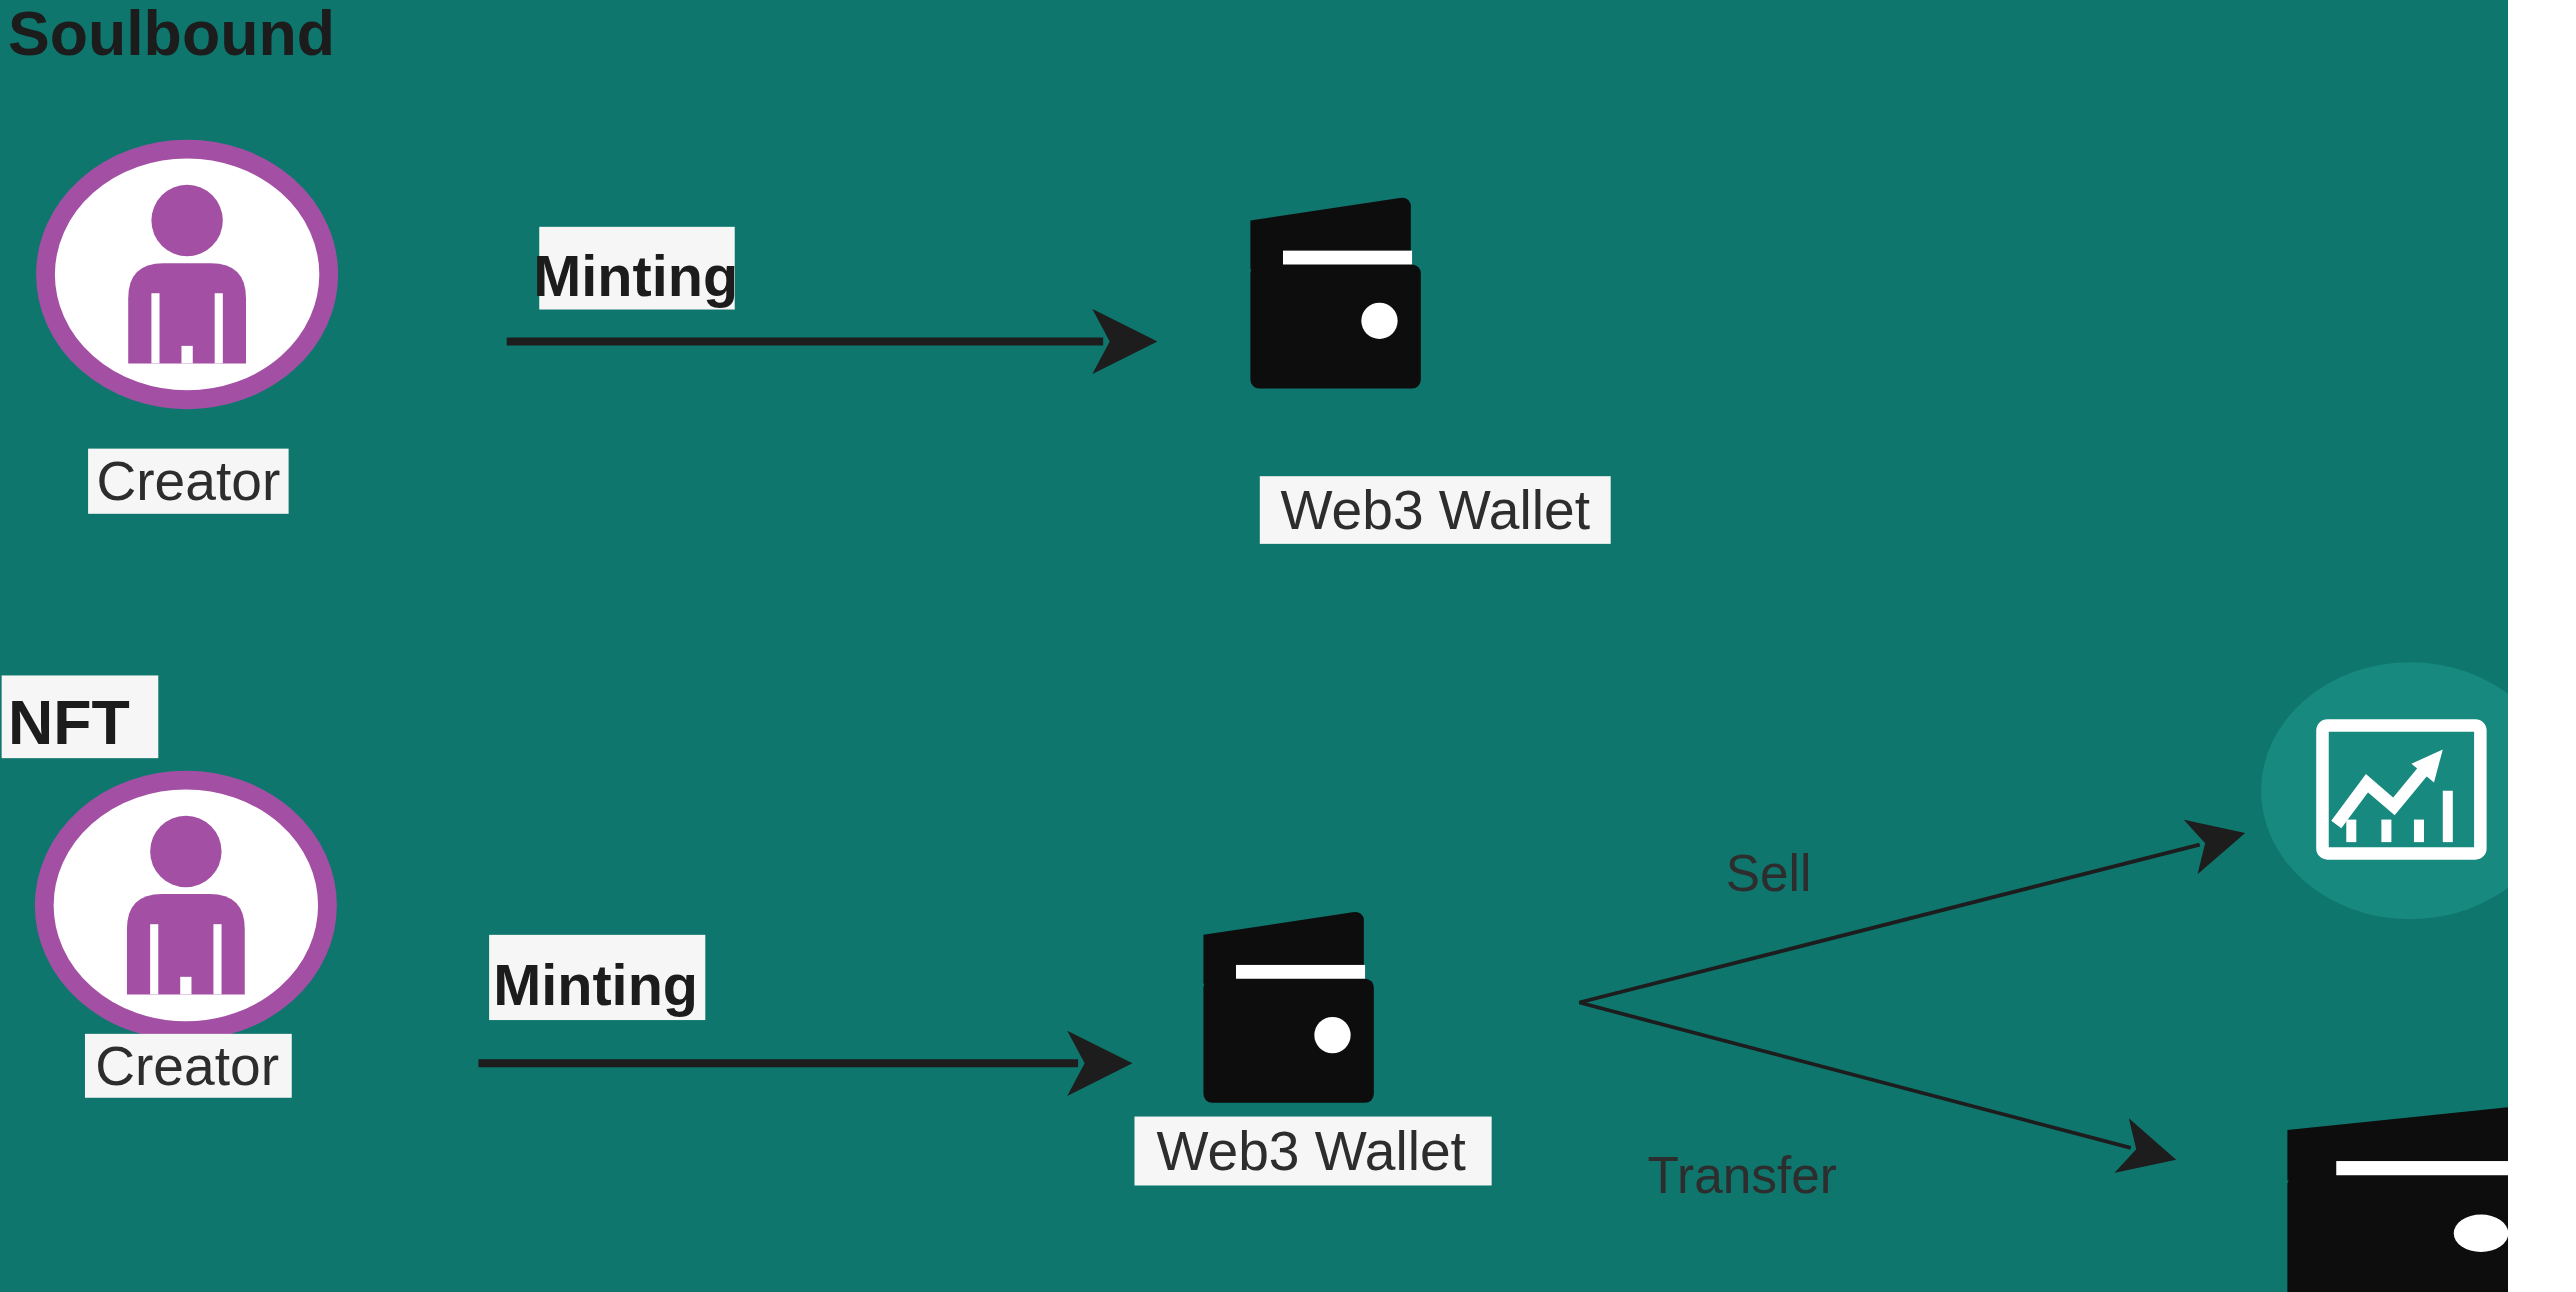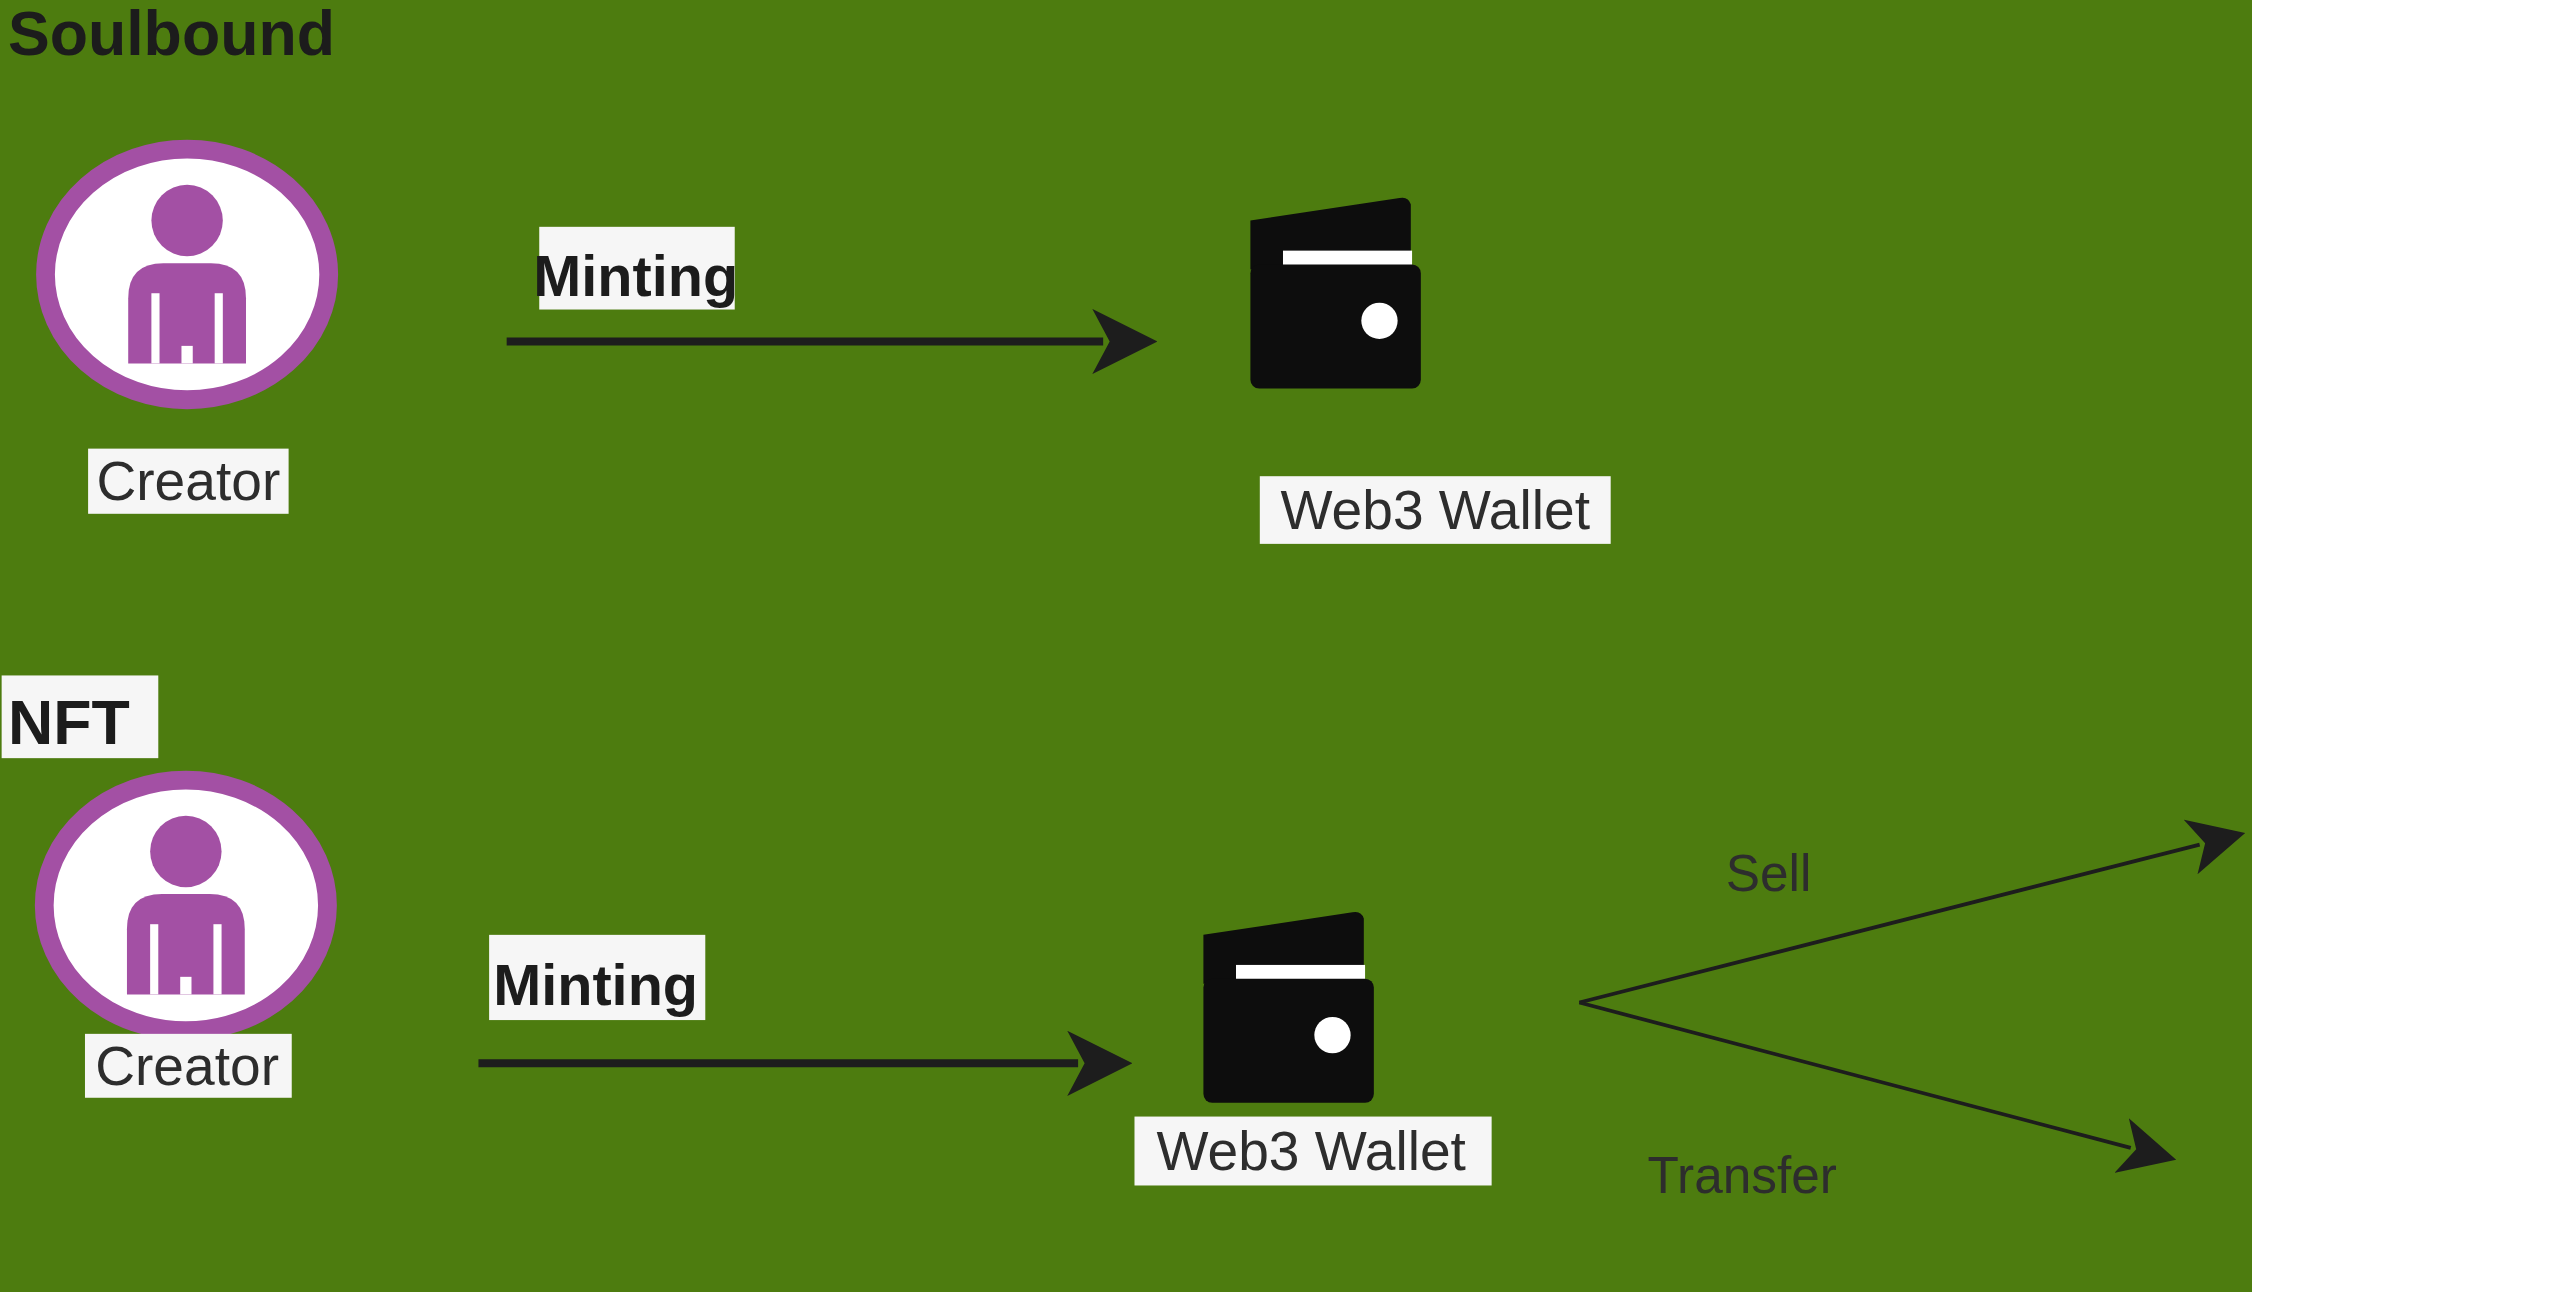"Soulbound" .canvas { background: #4d7c0f -> #0f766e; width: 2252px -> 2508px }
